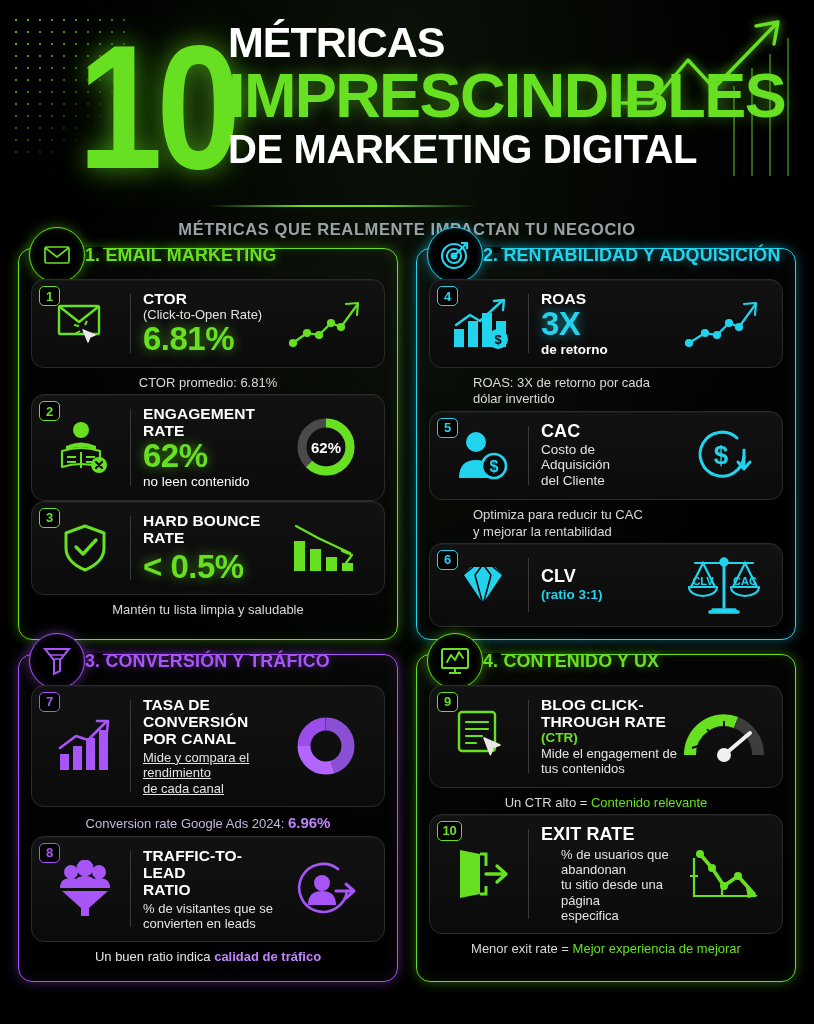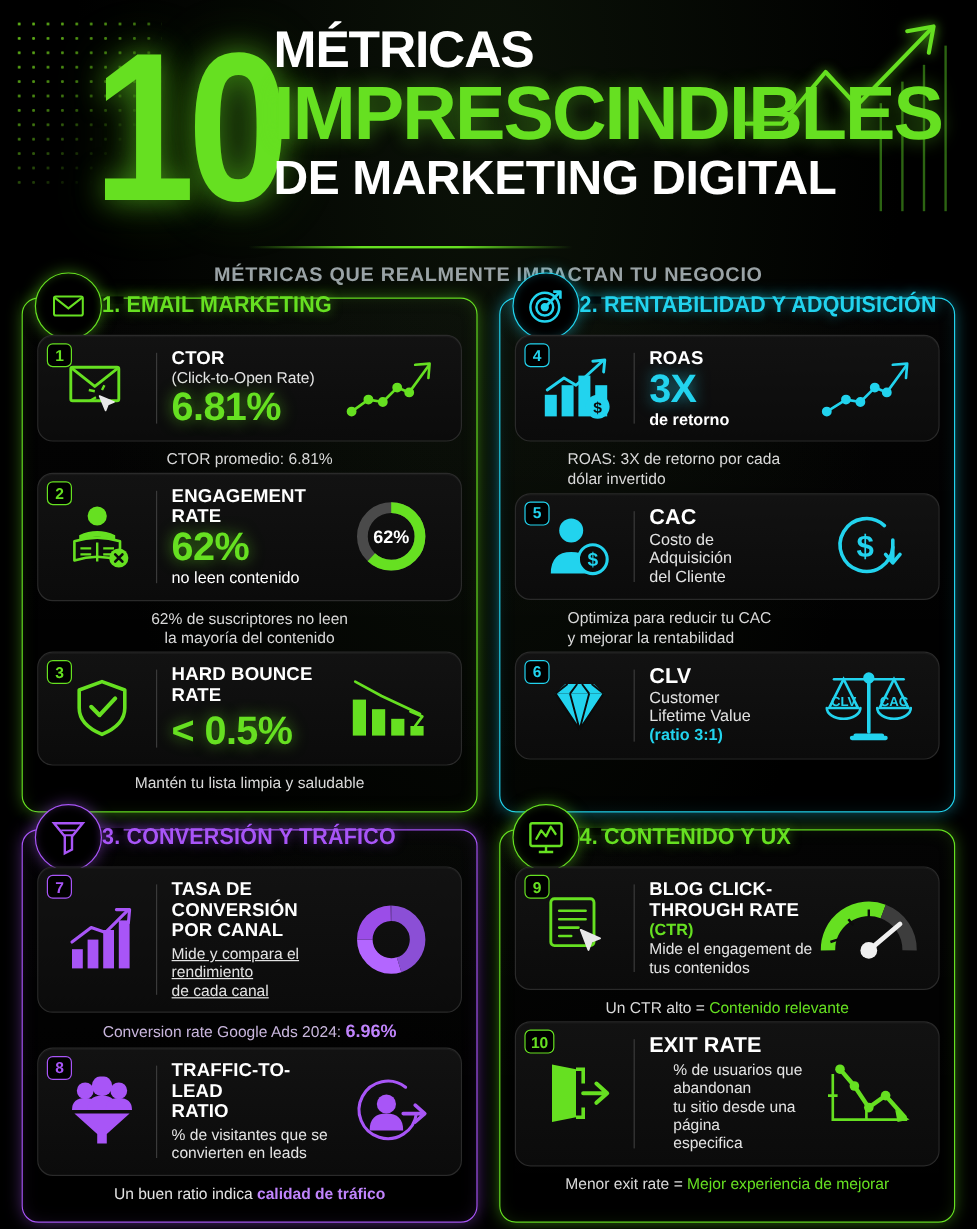"62% de suscriptores no leen" div.footnote { html: <div><span>62% de suscriptores no leen la mayoría del contenido</span></div> -> none }
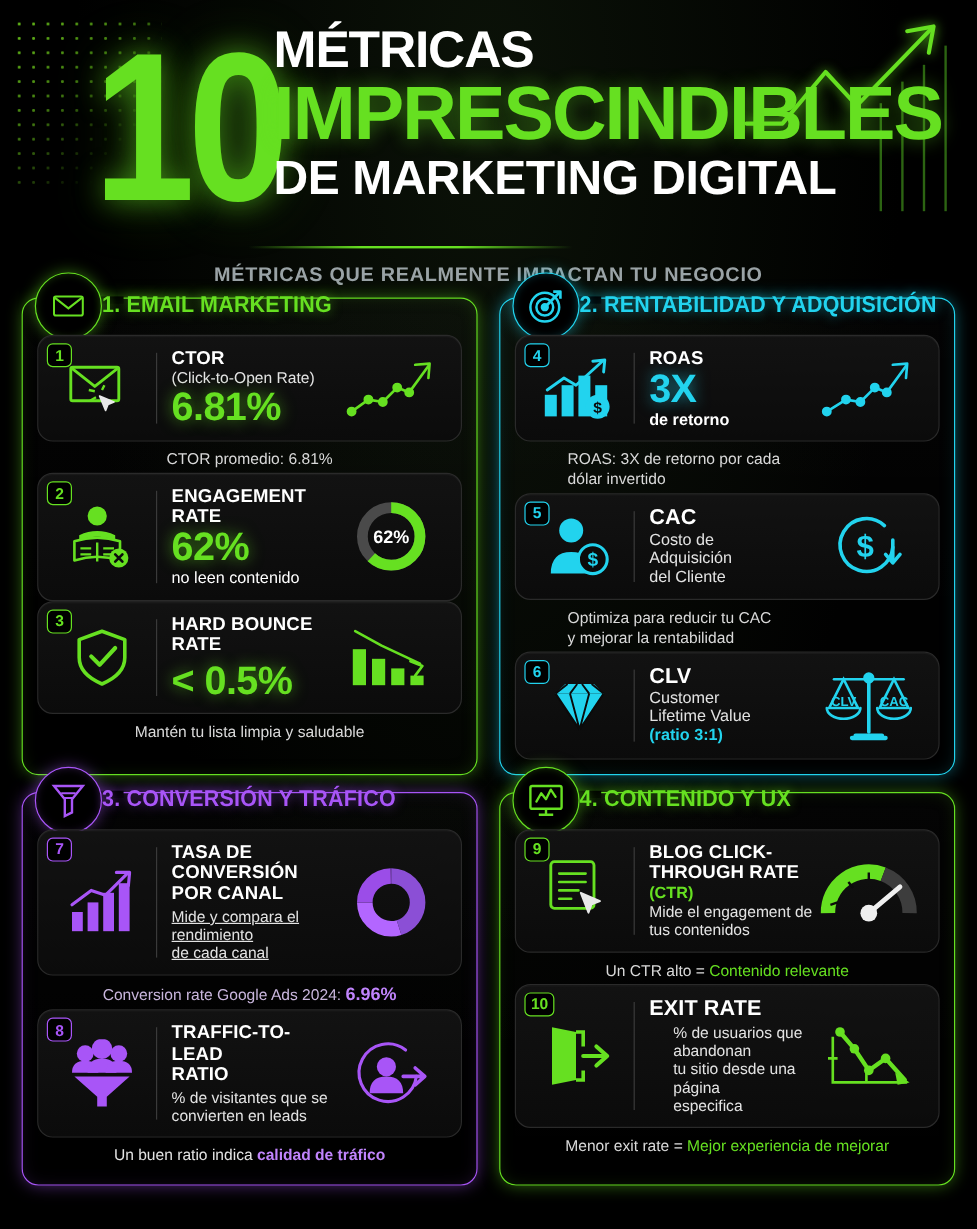"Customer" div.m-sub { html: <div>Customer Lifetime Value</div> -> none }
